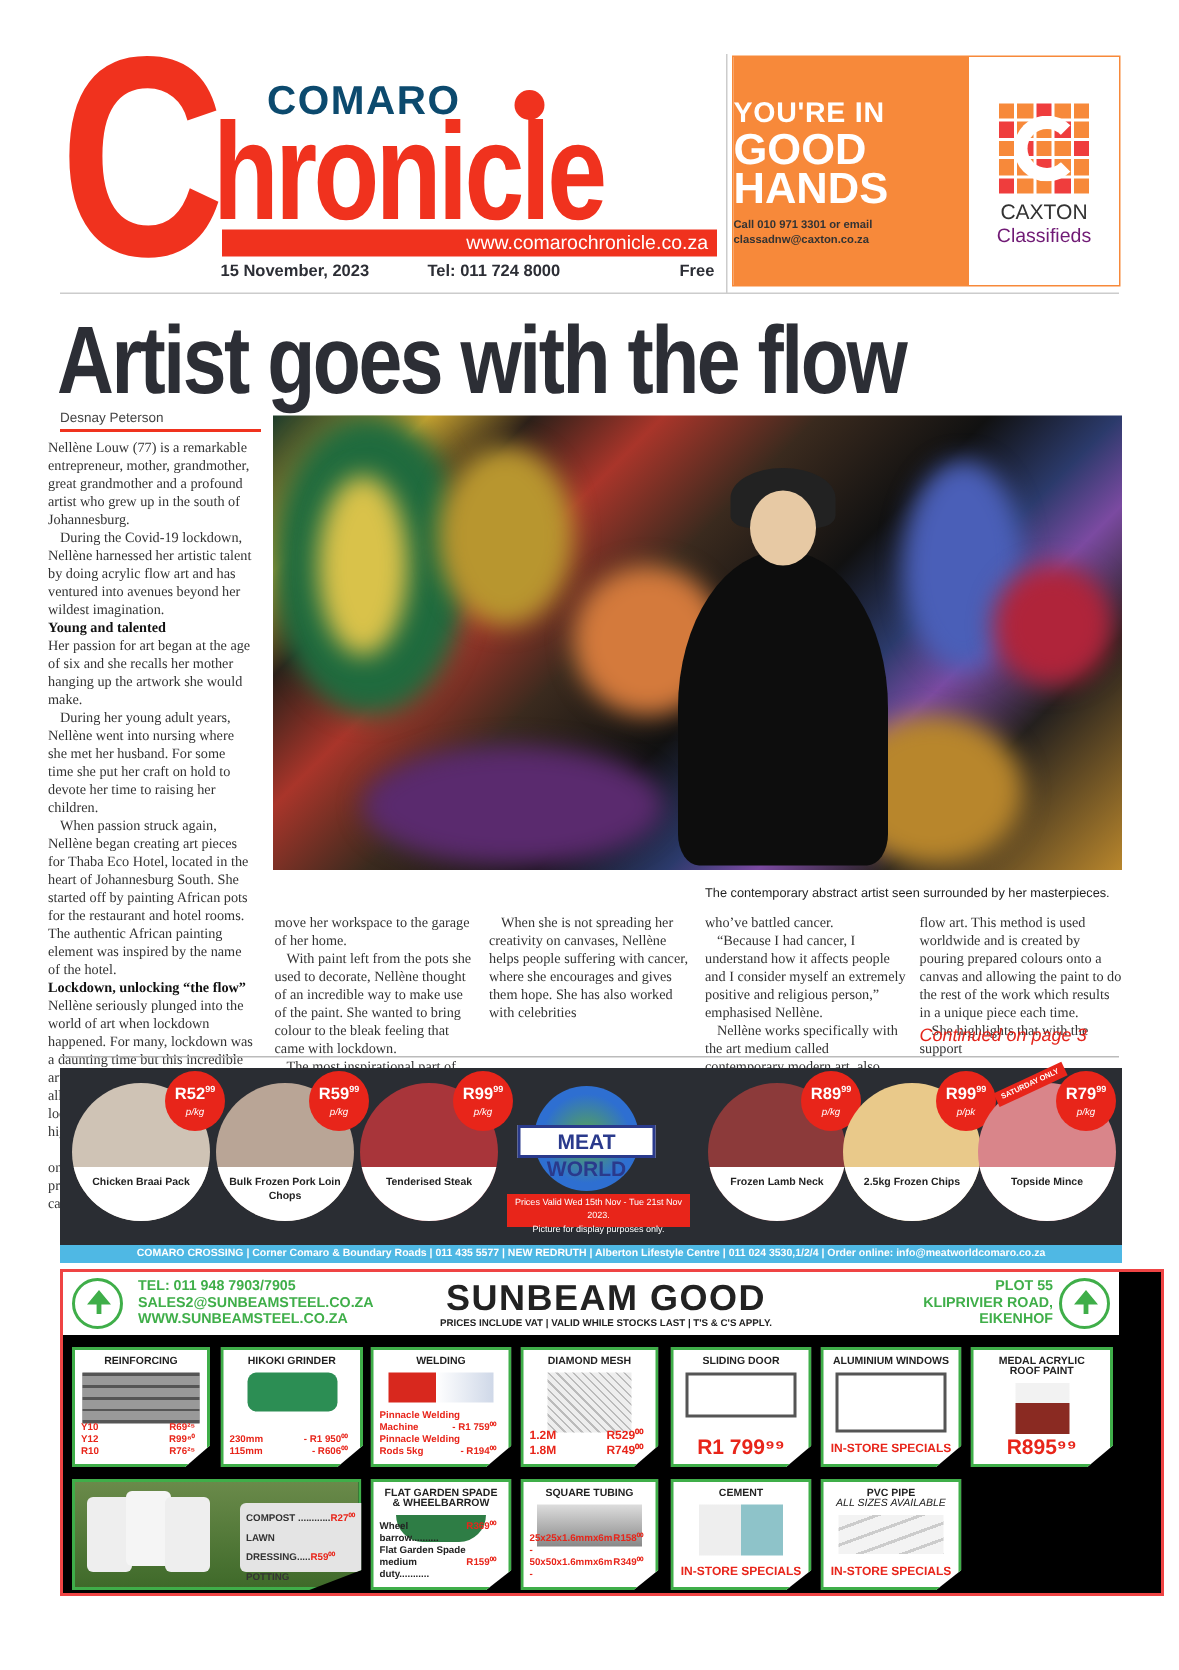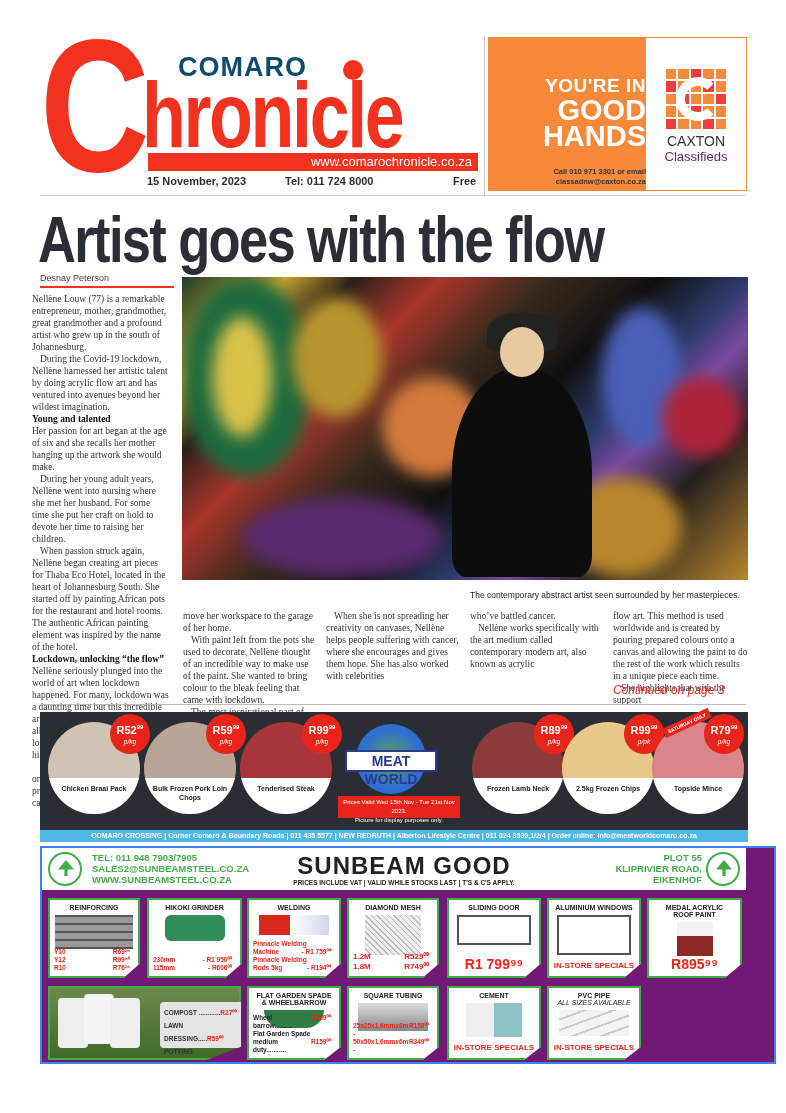"YOU'RE IN" .cax-l { padding-top: 37px -> 27px; text-align: right -> left }
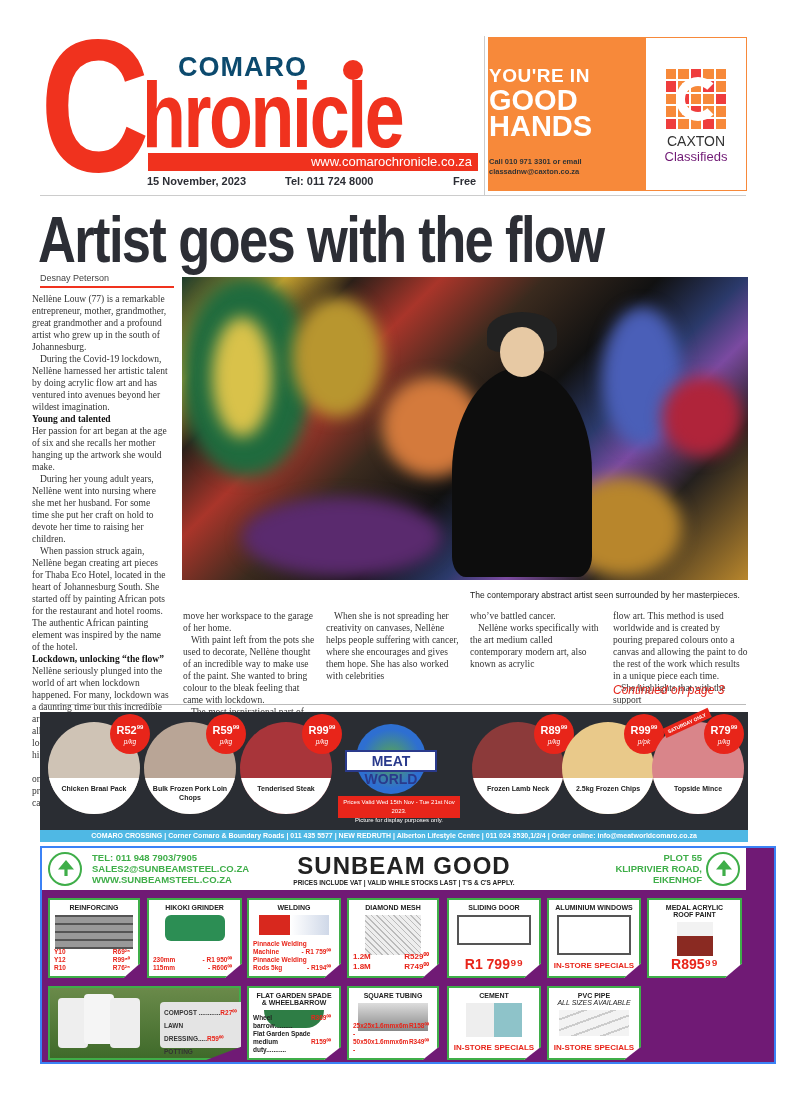"Call 010 971 3301 or" .cax-l .sm { margin-top: 18px -> 6px }
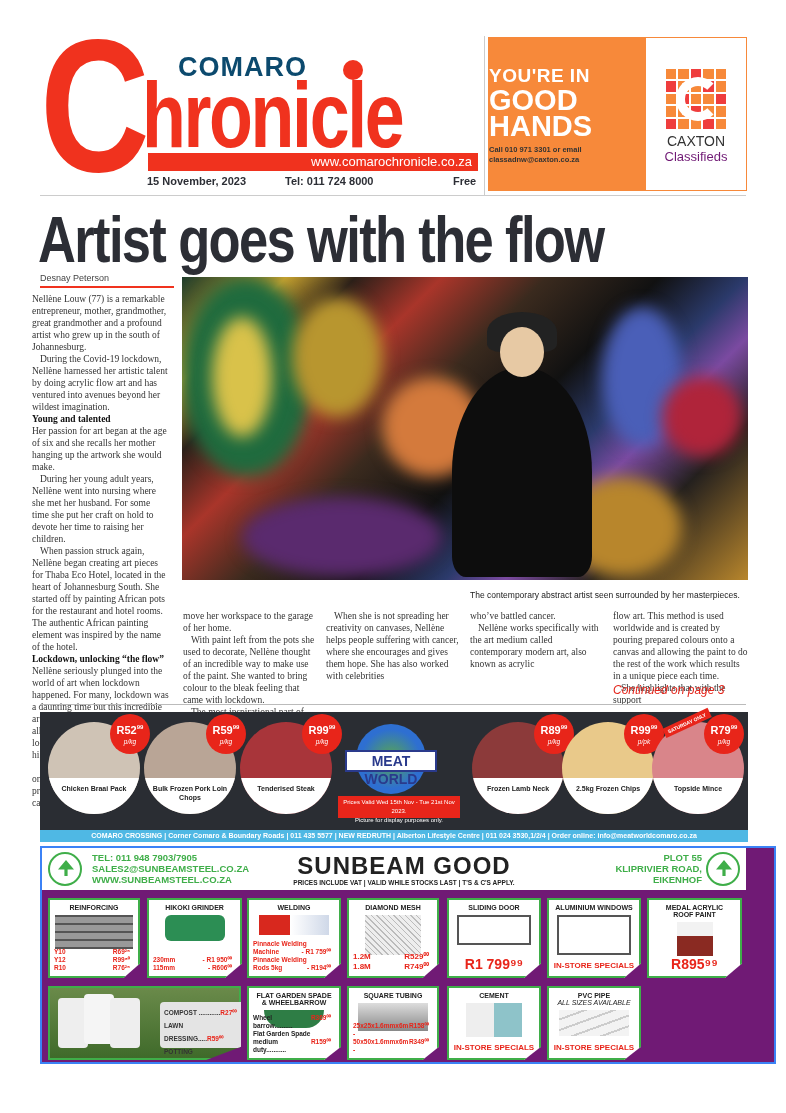"“Because I had cancer, I" p { html: none -> <p>“Because I had cancer, I understand how it affects people and I consider myself an extremely positive and religious person,” emphasised Nellène.</p> }
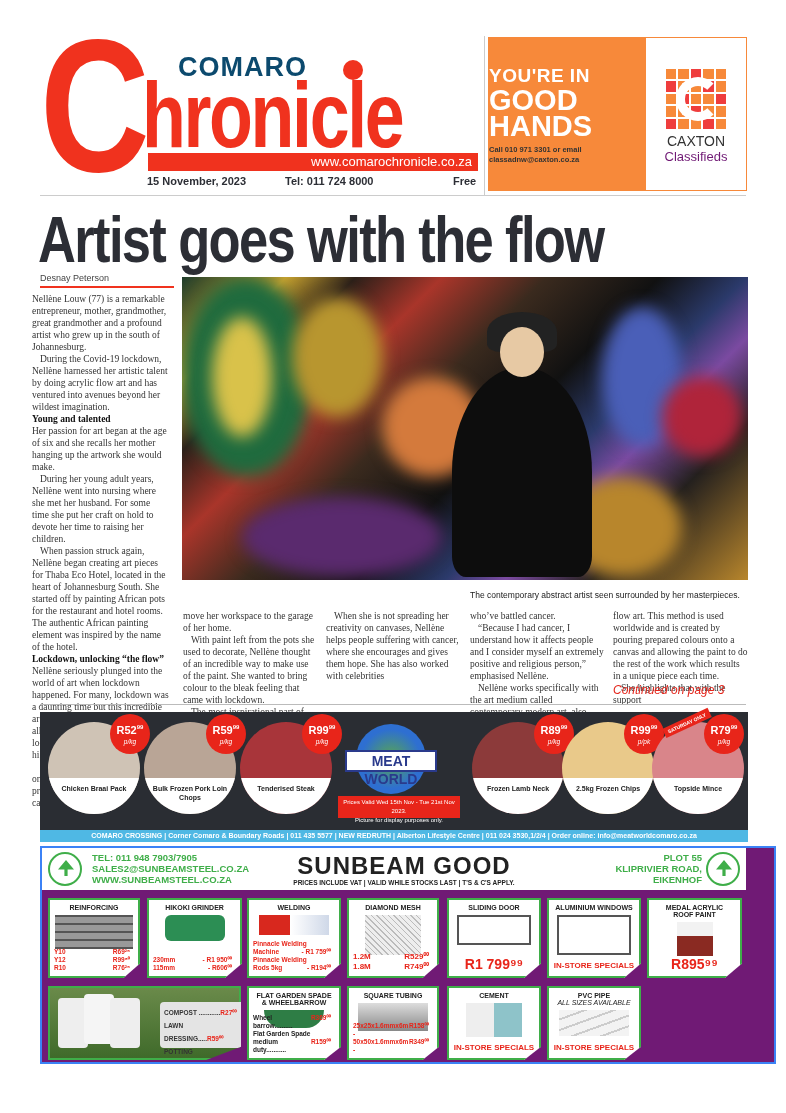"TEL: 011 948 7903/7905" .sun { background: #701a75 -> #000000; border: 2px solid #3b82f6 -> 2px solid #ef4444 }
